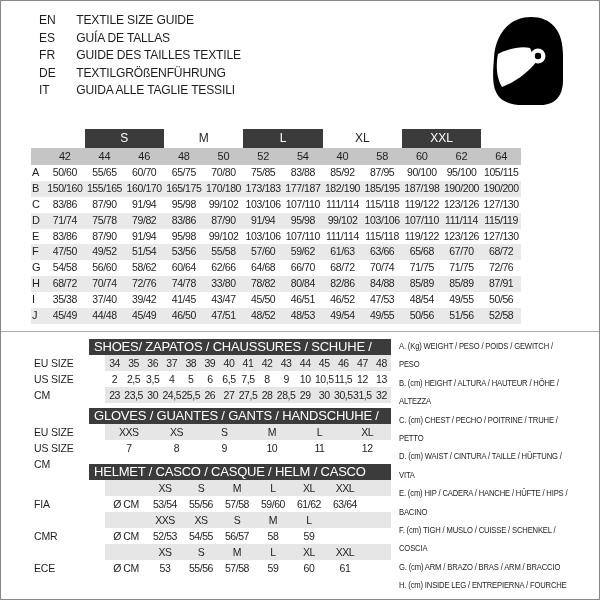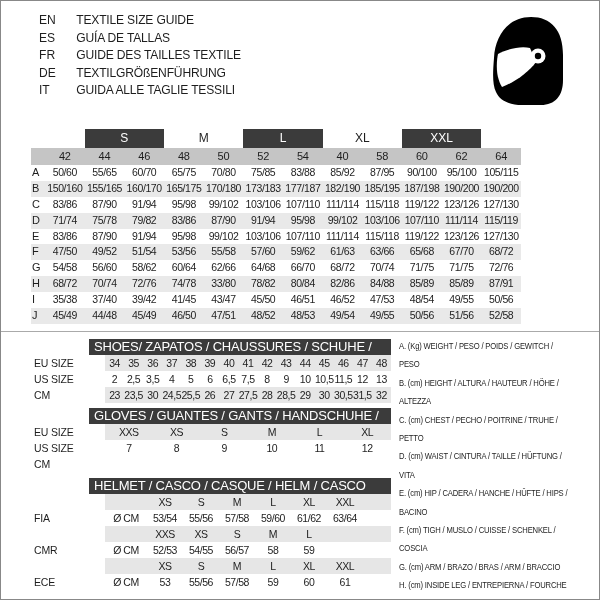"HELMET / CASCO / CASQUE" #helmet-table { top: 477px -> 463px }
